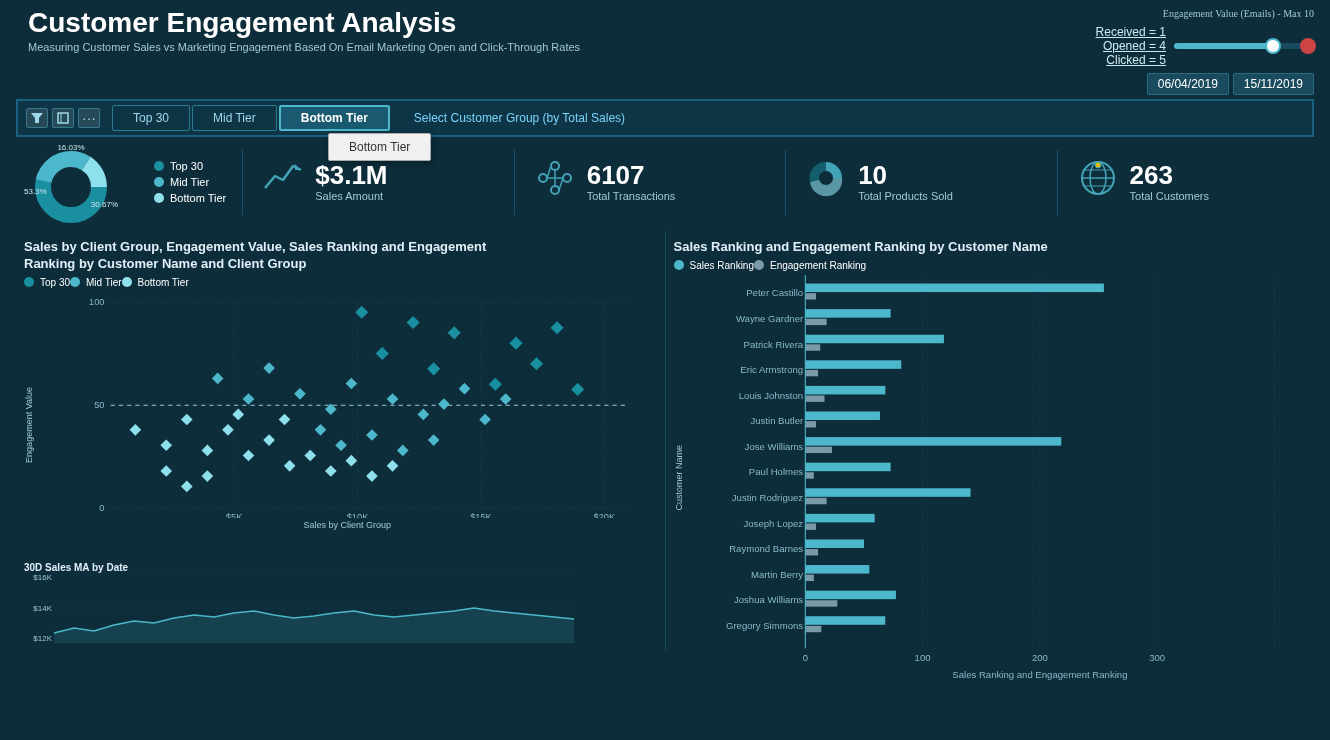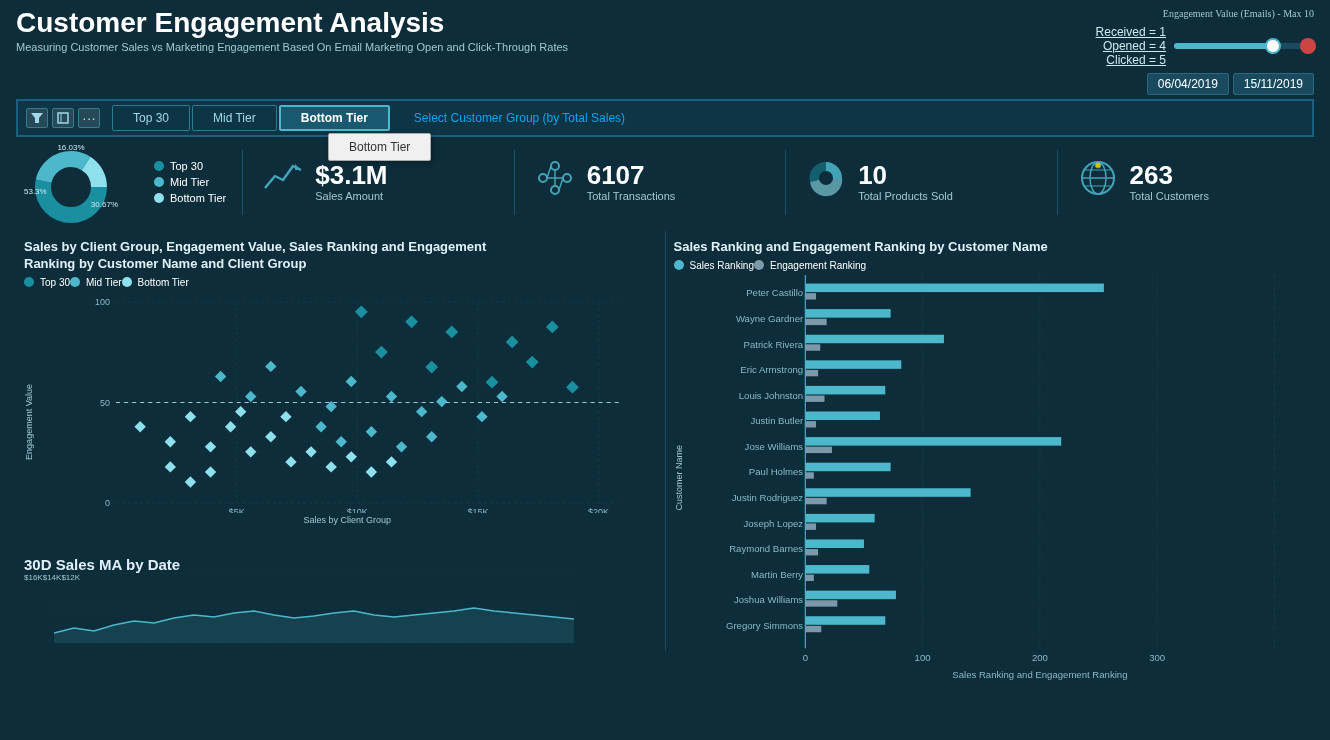"Customer Engagement Analysis" .header { padding: 8px 16px 4px 16px -> 8px 16px 4px 28px }
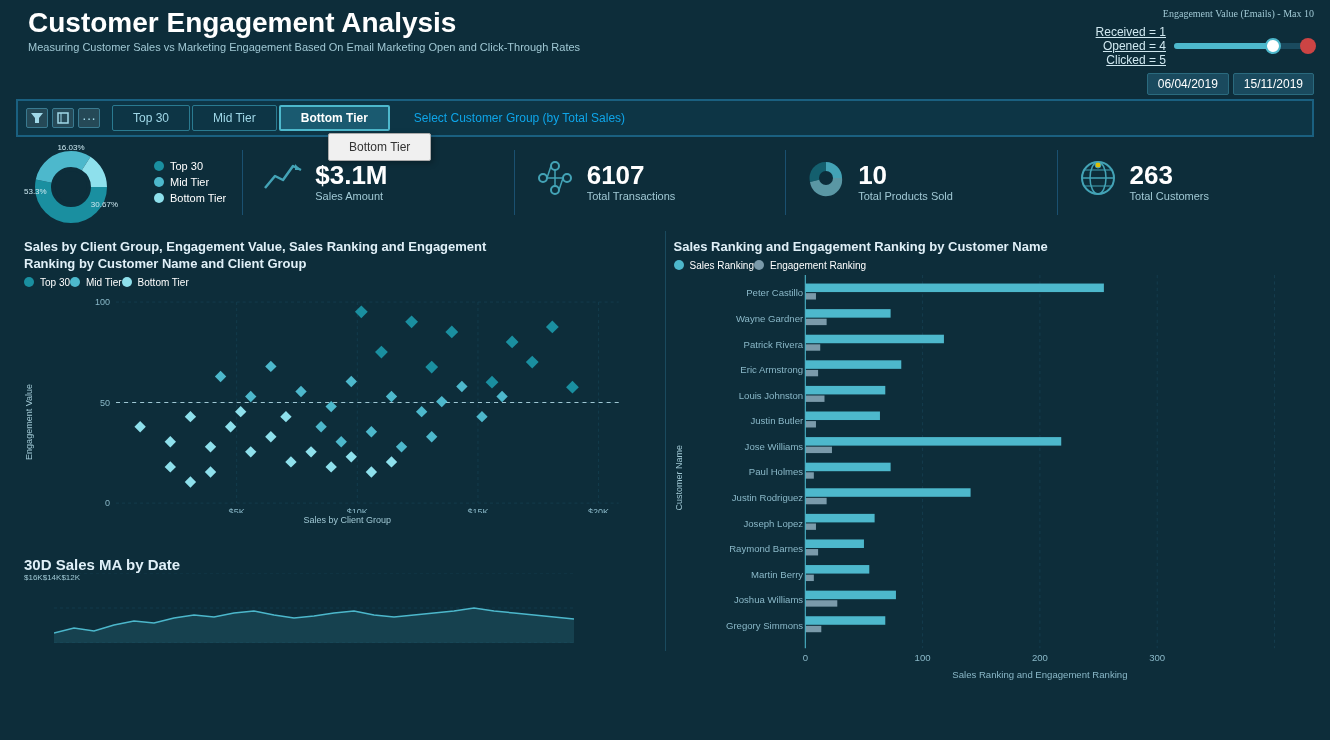"Select Customer Group (by Total" .filter-label { color: #0ea5e9 -> #7dd3fc }
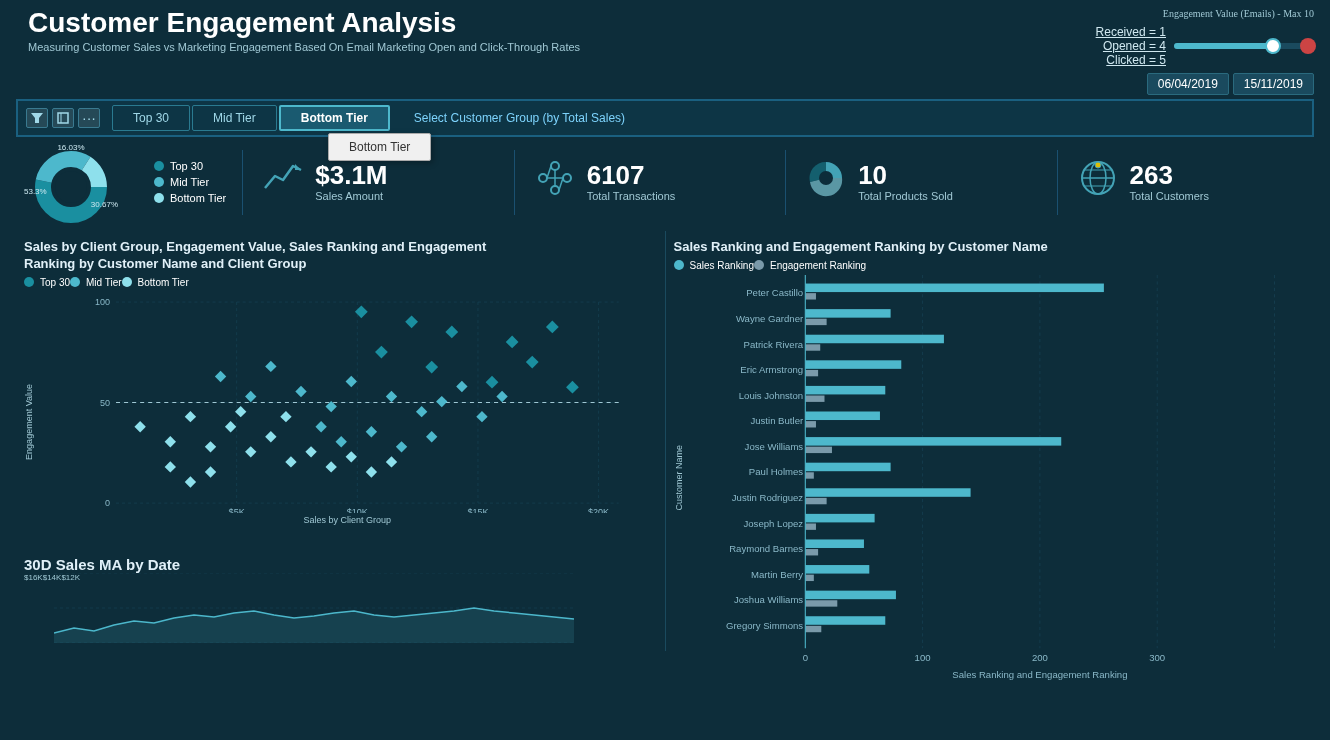"30D Sales MA by Date" .line-chart-title { font-size: 15px -> 10px }
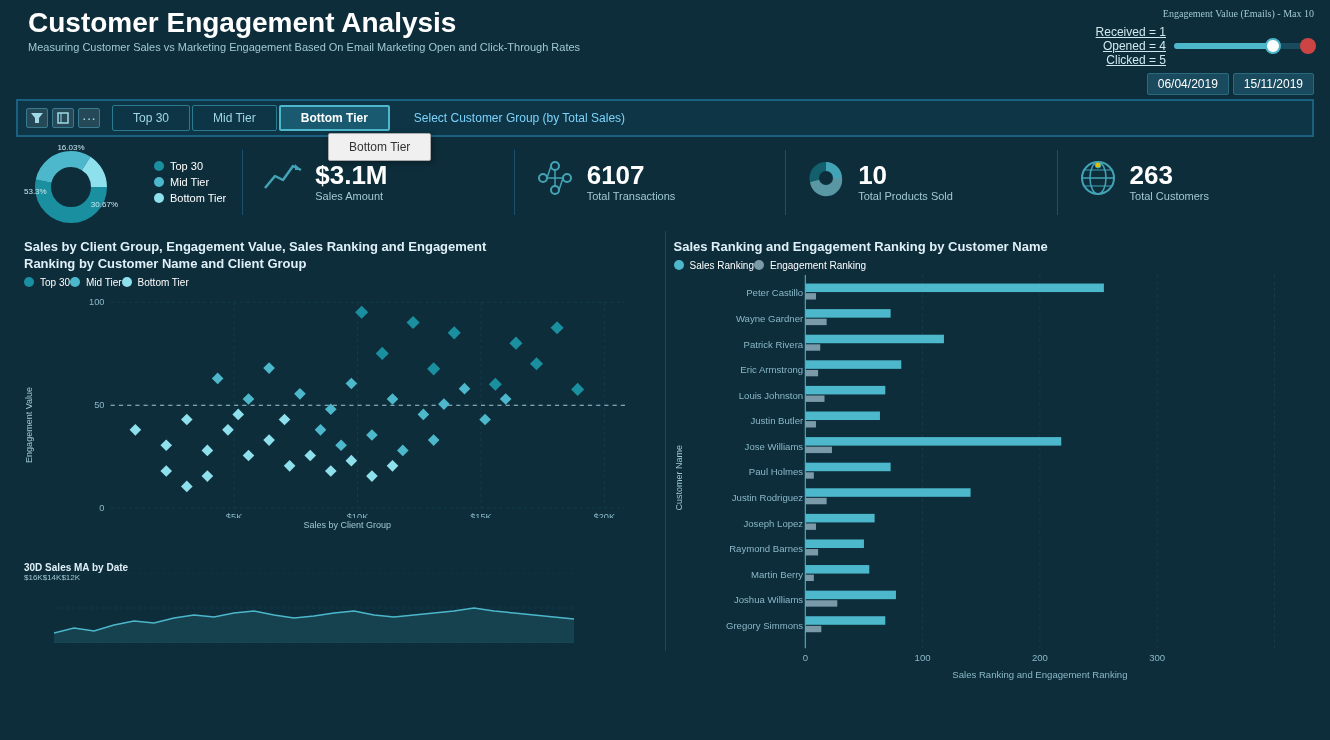"$16K" div { flex-direction: row -> column }
